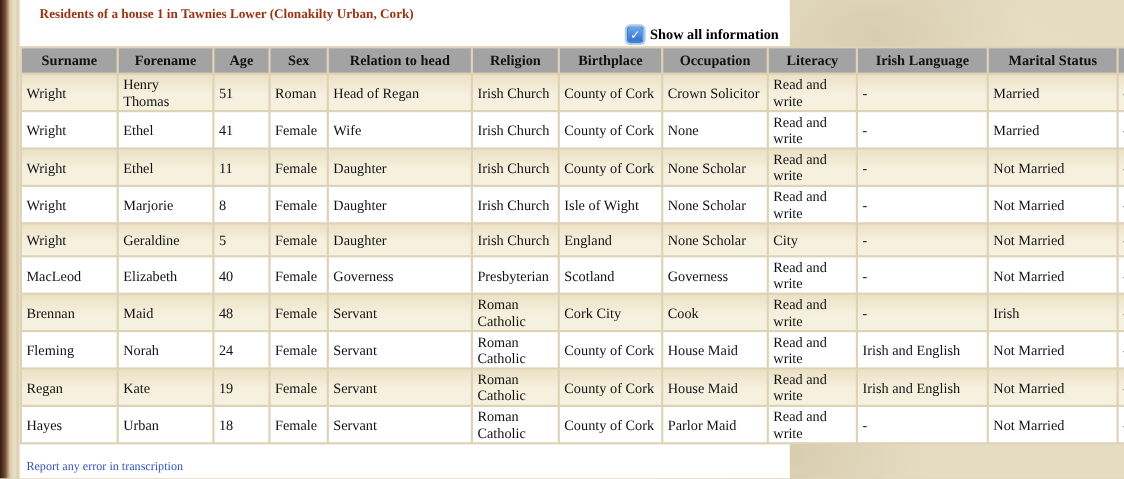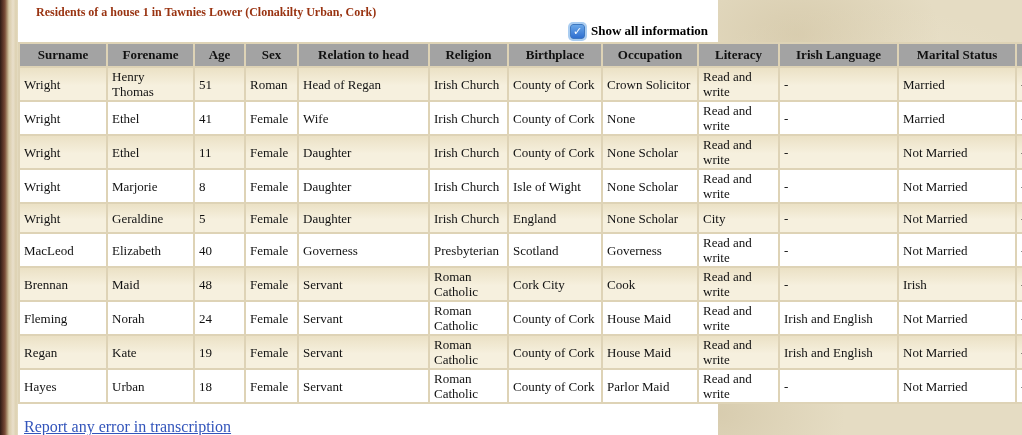"Report any error in transcription" .footer-link { font-size: 16px -> 11px; text-decoration: underline -> none }
